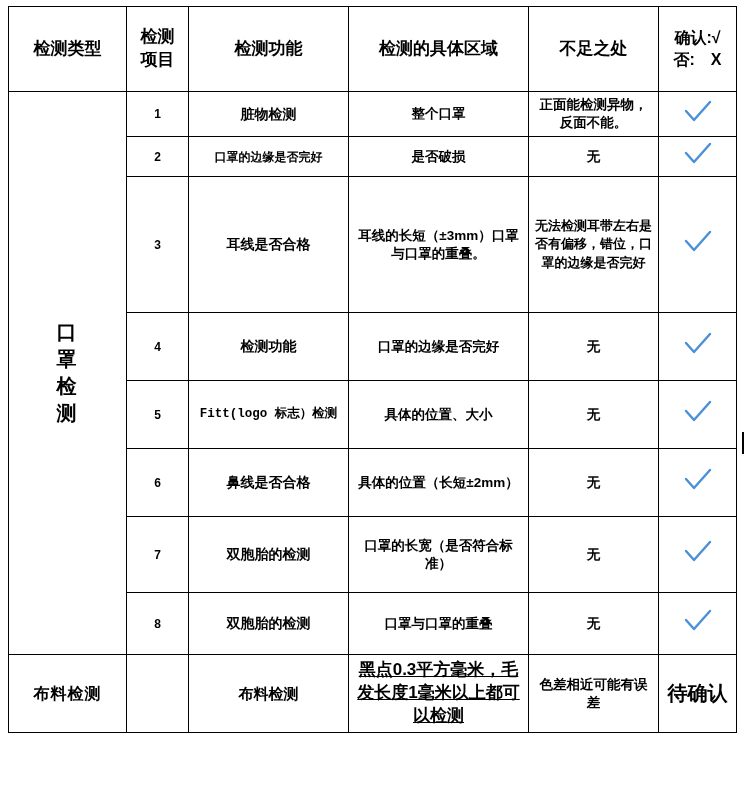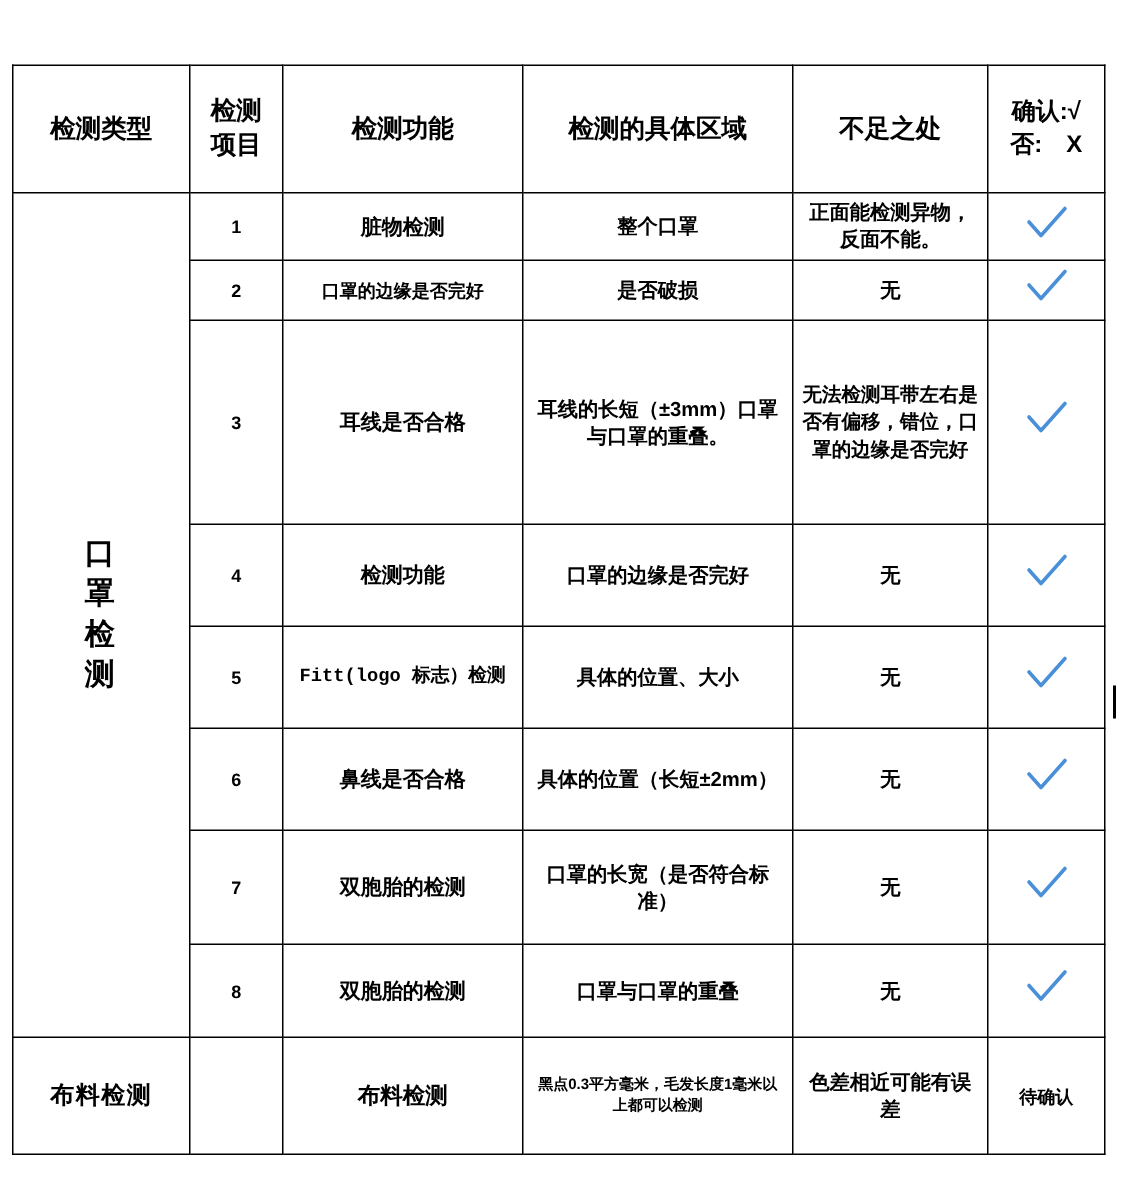"检测类型" .sheet { margin-top: 25px -> none; padding: 18px 10px 6px 8px -> 6px 10px 6px 8px }
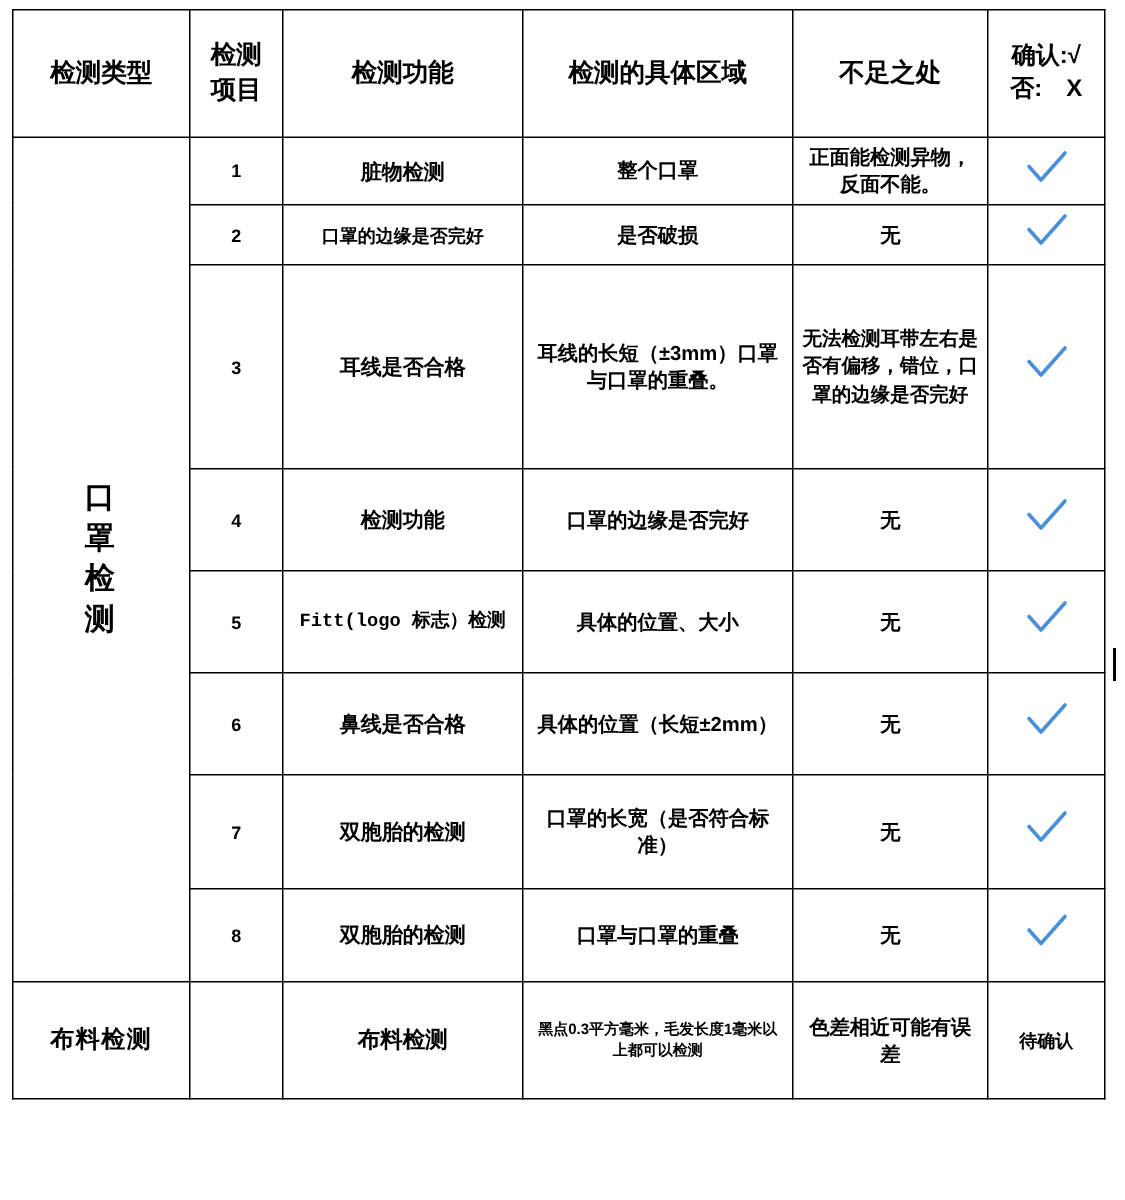"黑点0.3平方毫米，毛发长度1毫米以上都可以检测" td.bottom-area { font-size: 10px -> 17px; text-decoration: none -> underline }
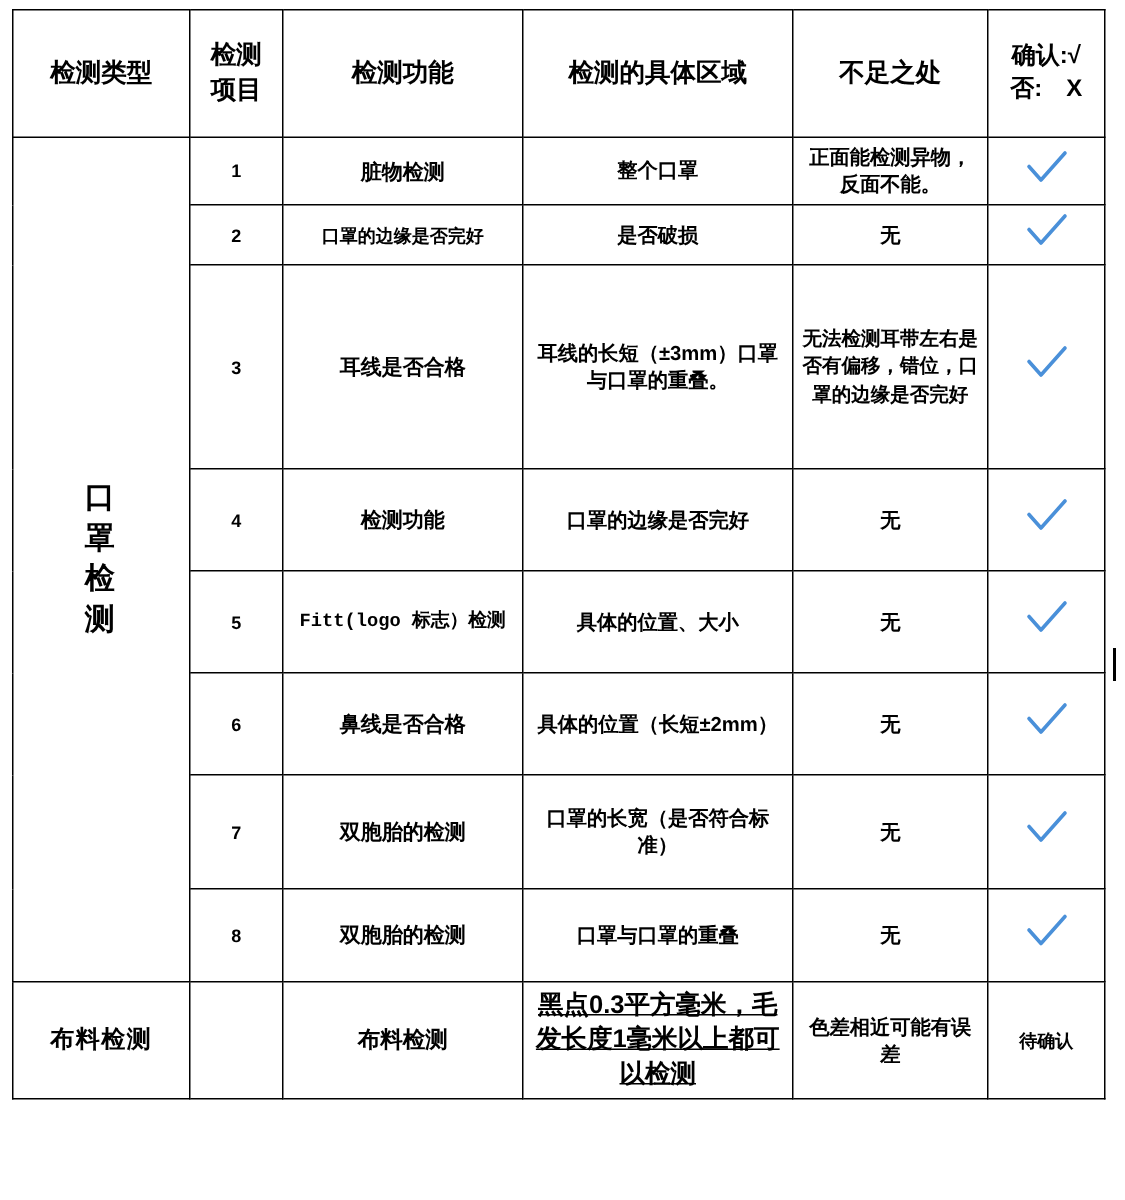"待确认" td.bottom-conf { font-size: 12px -> 20px }
